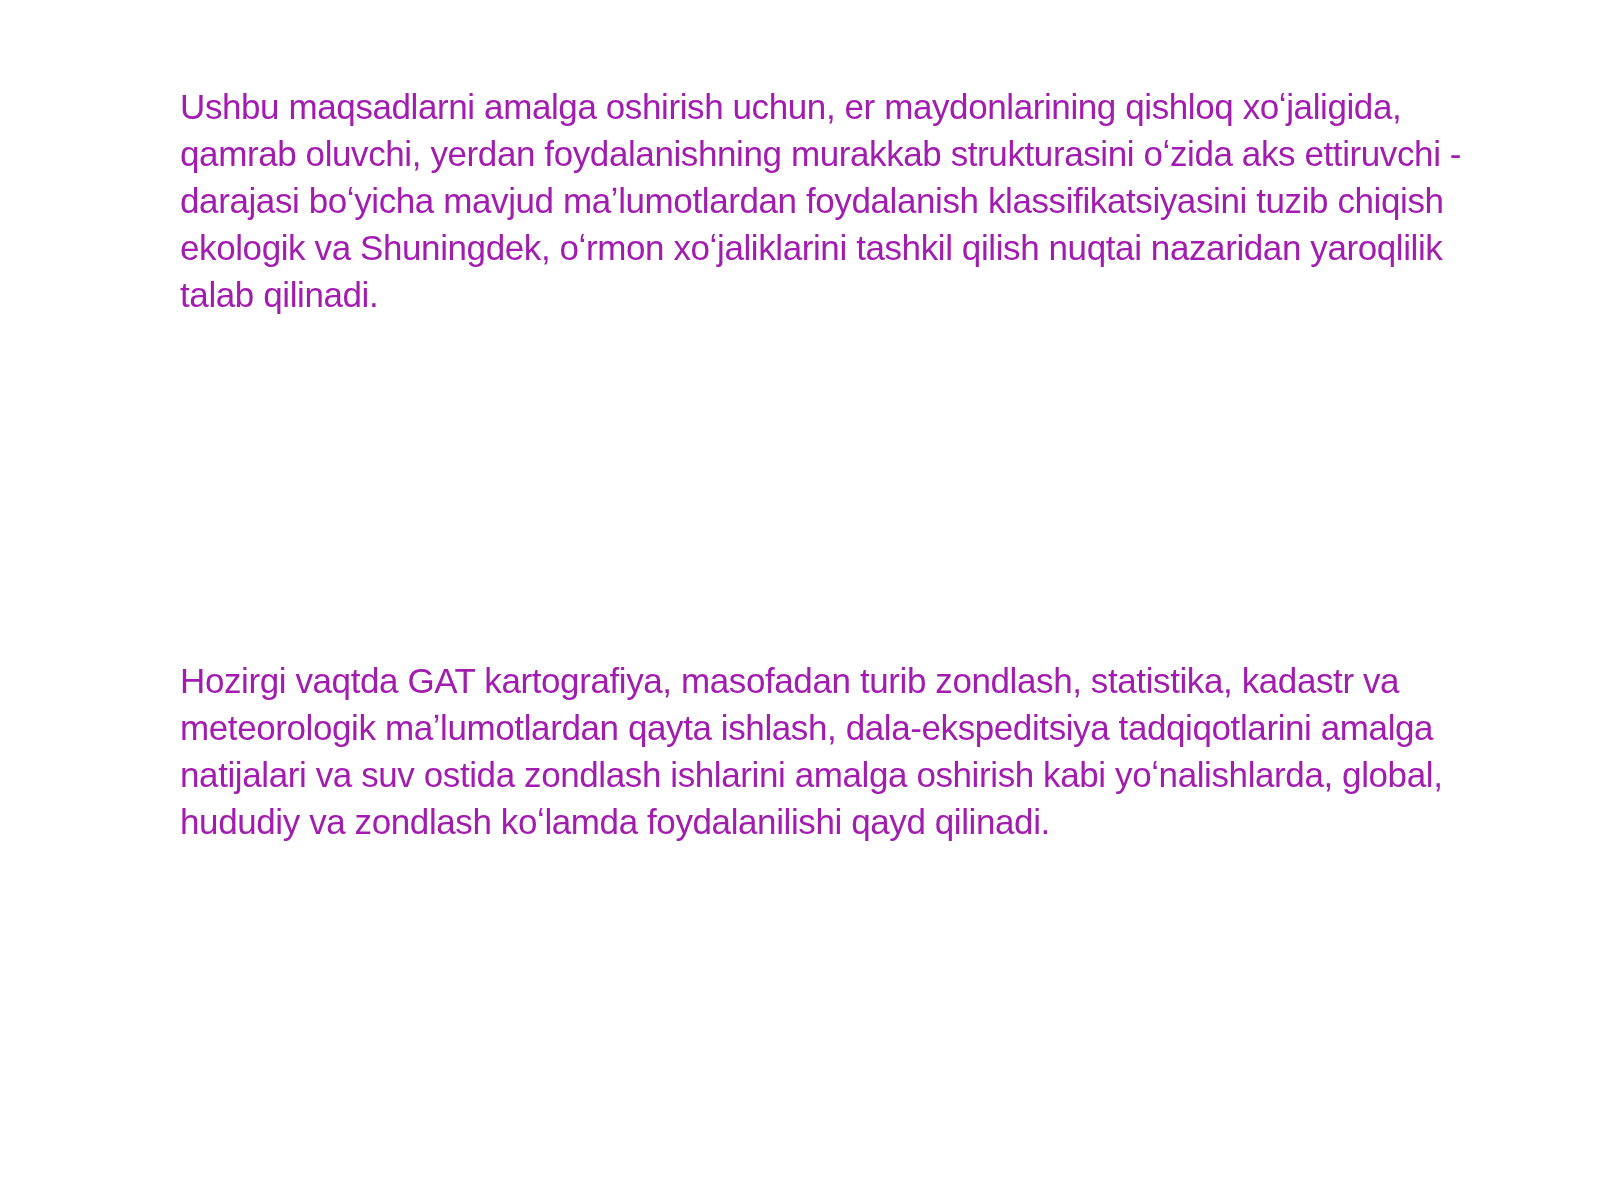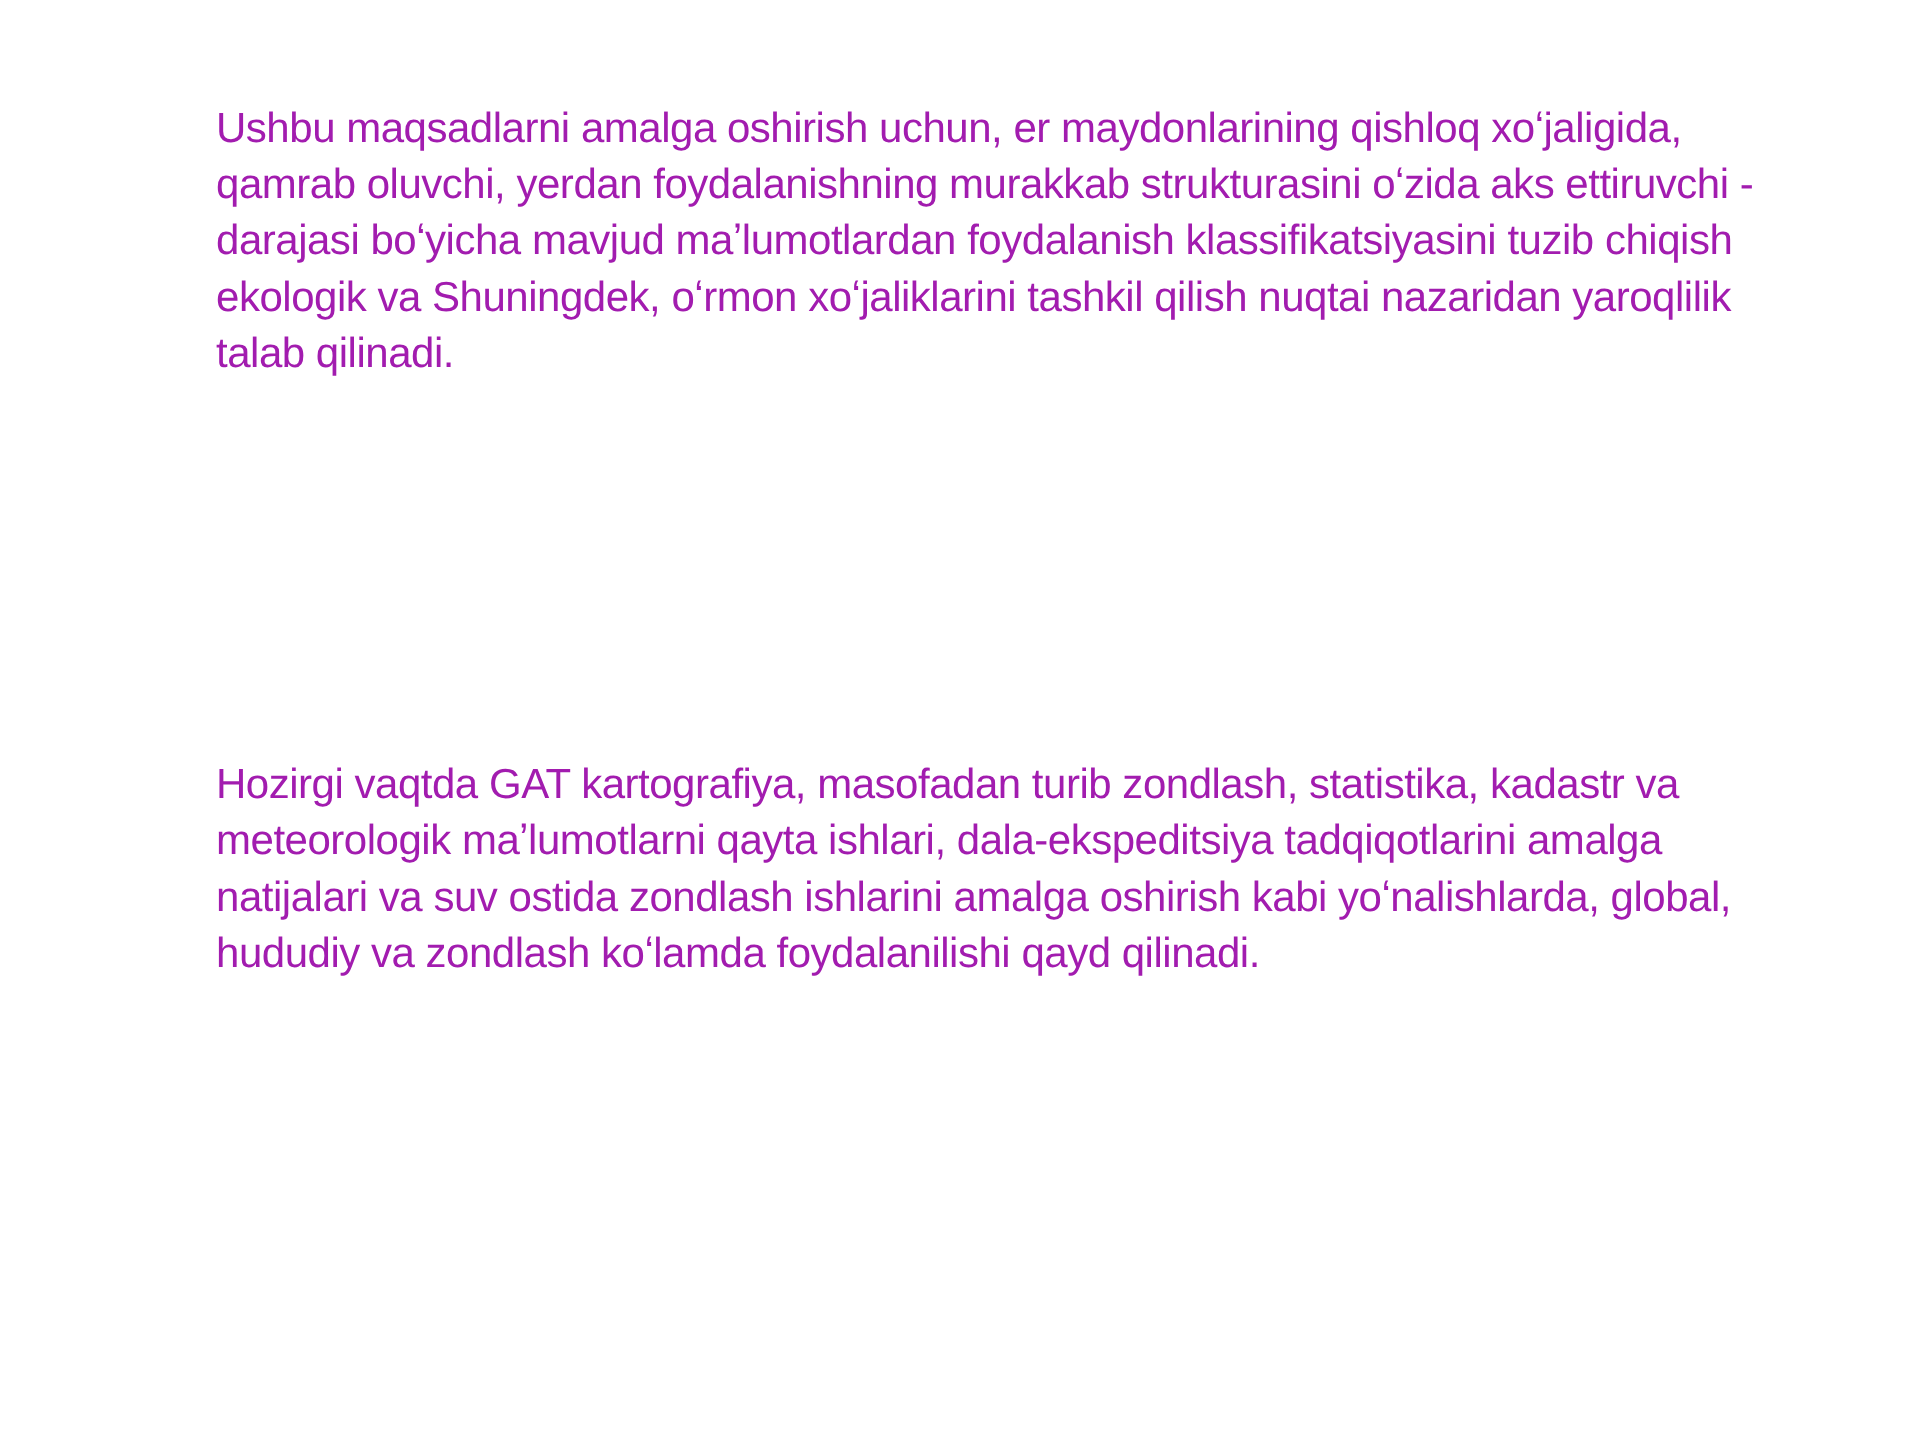"Hozirgi vaqtda GAT kartografiya," #para2 { top: 630px -> 657px }
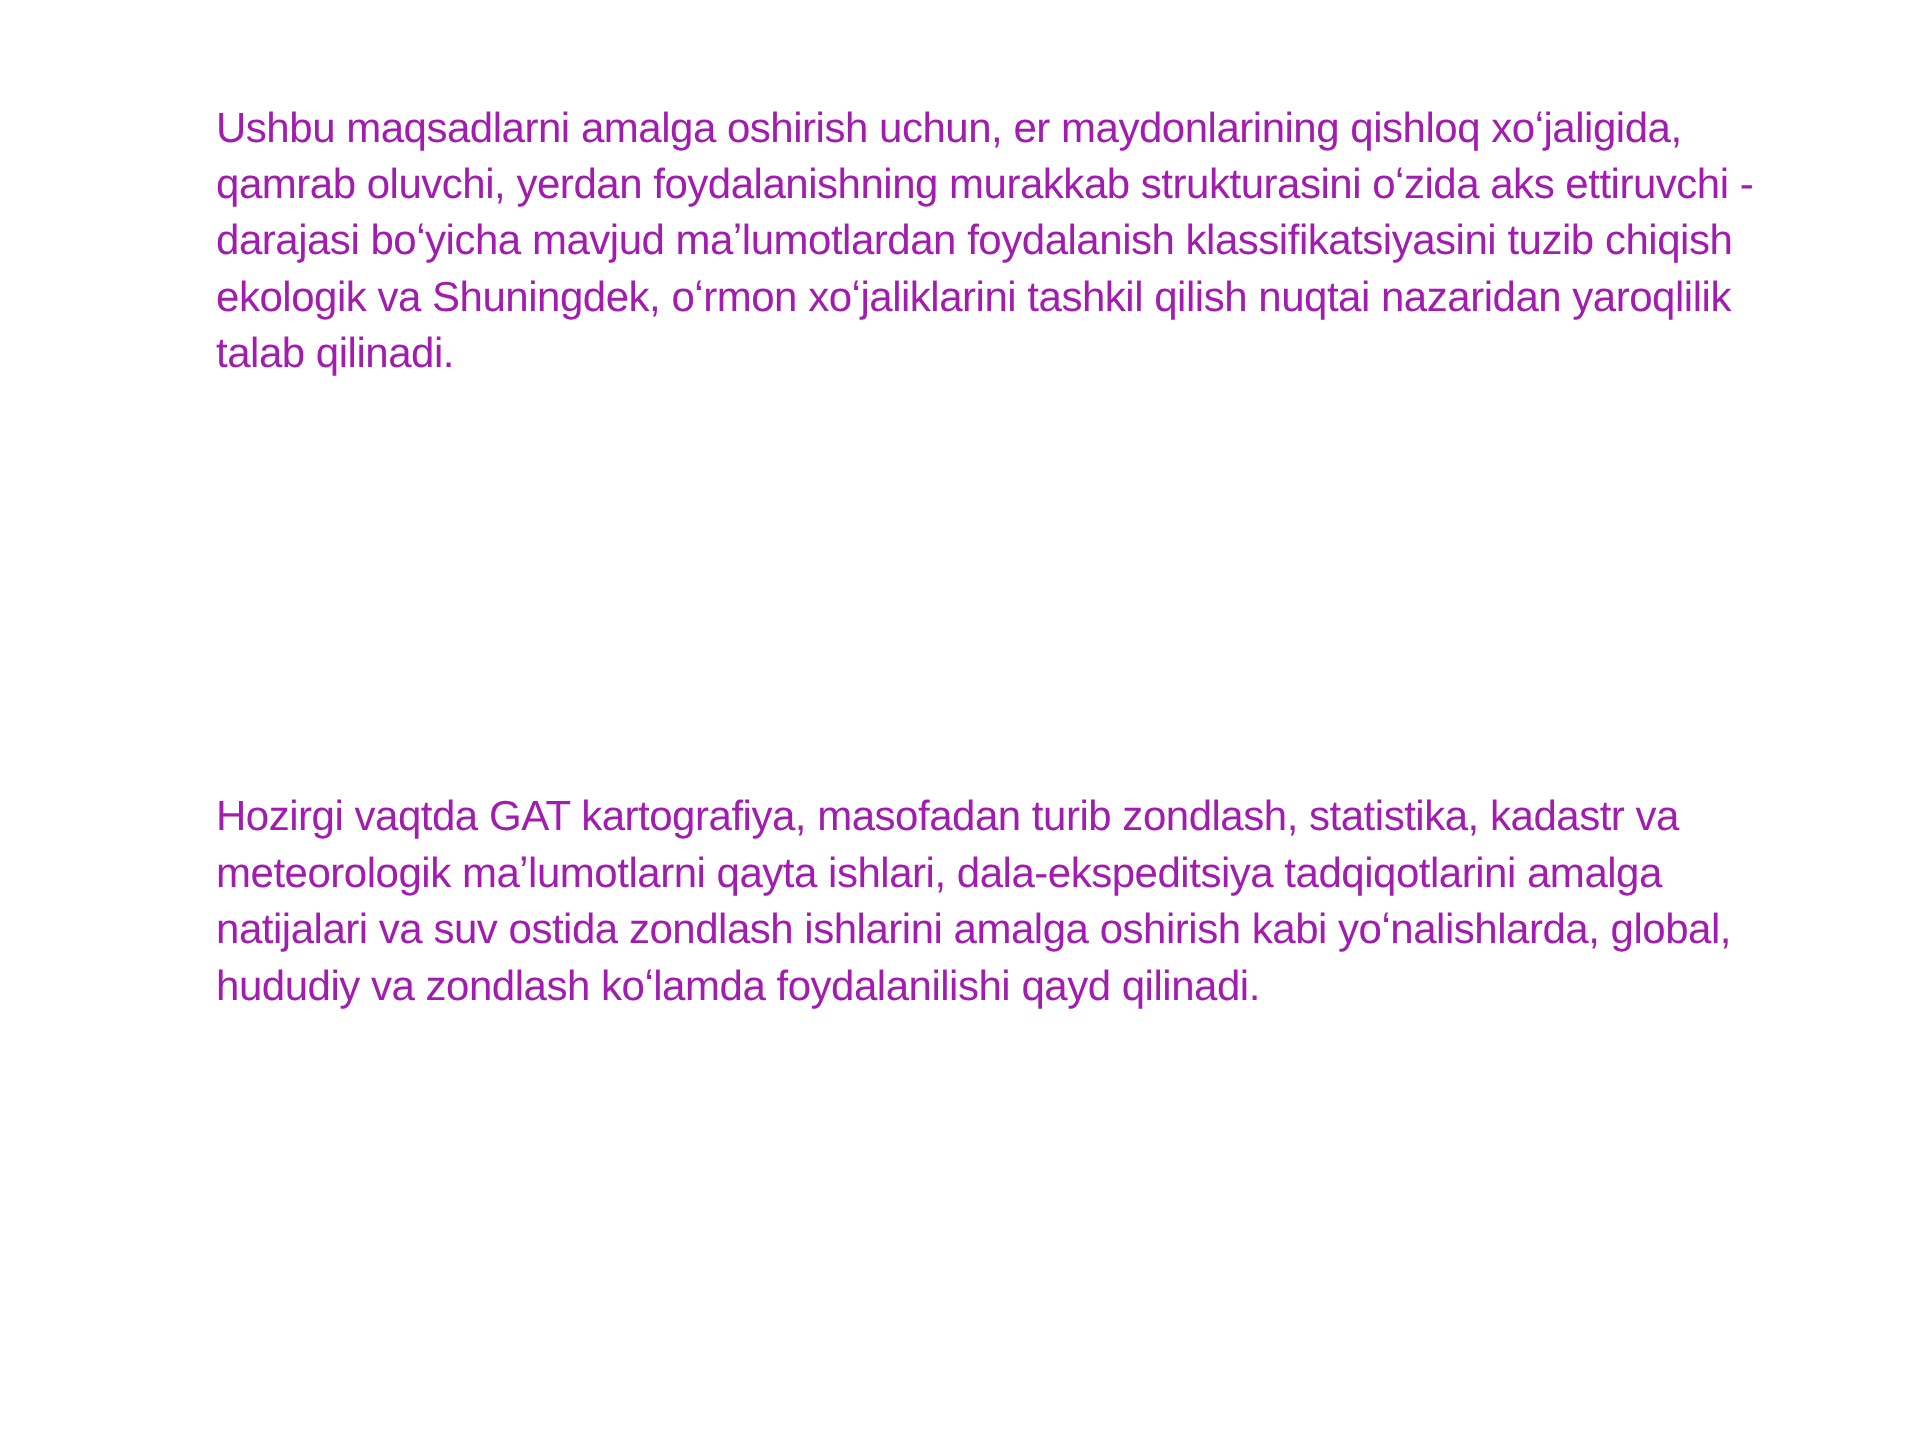"meteorologik maʼlumotlarni qayta" div.line { text: maʼlumotlarni qayta ishlari -> maʼlumotlardan qayta ishlash }
